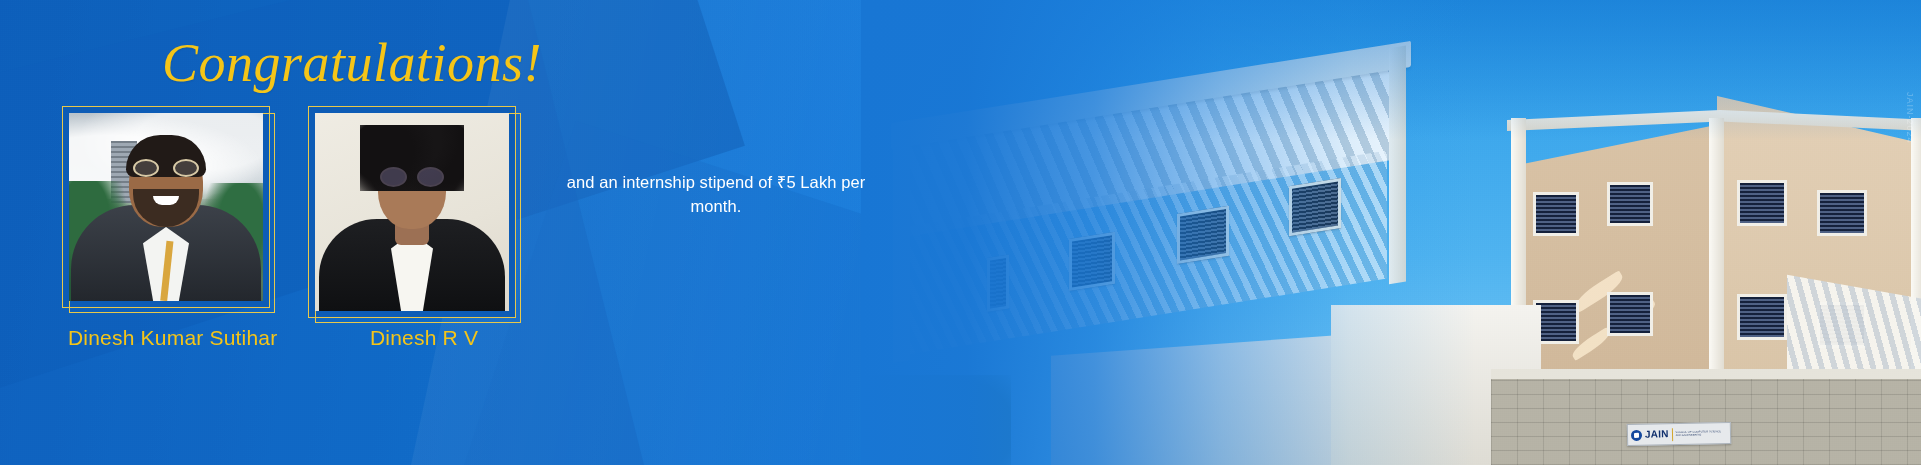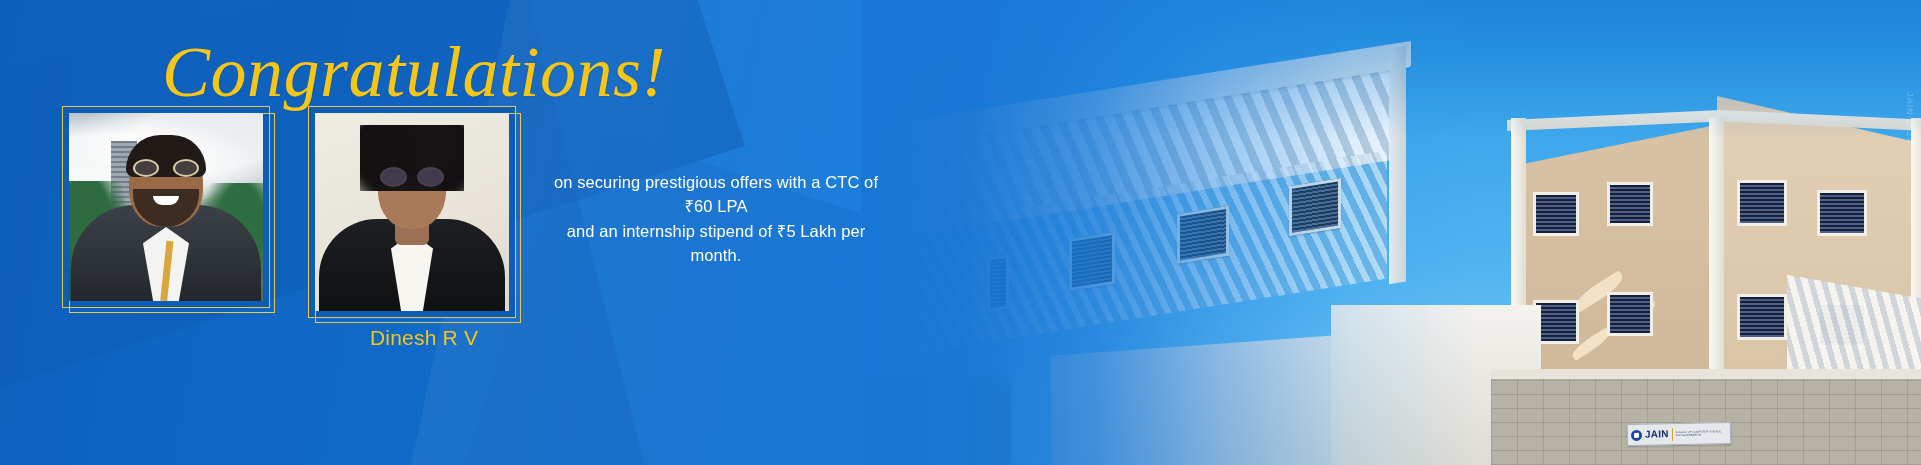"Congratulations!" .headline { font-size: 72px -> 54px }
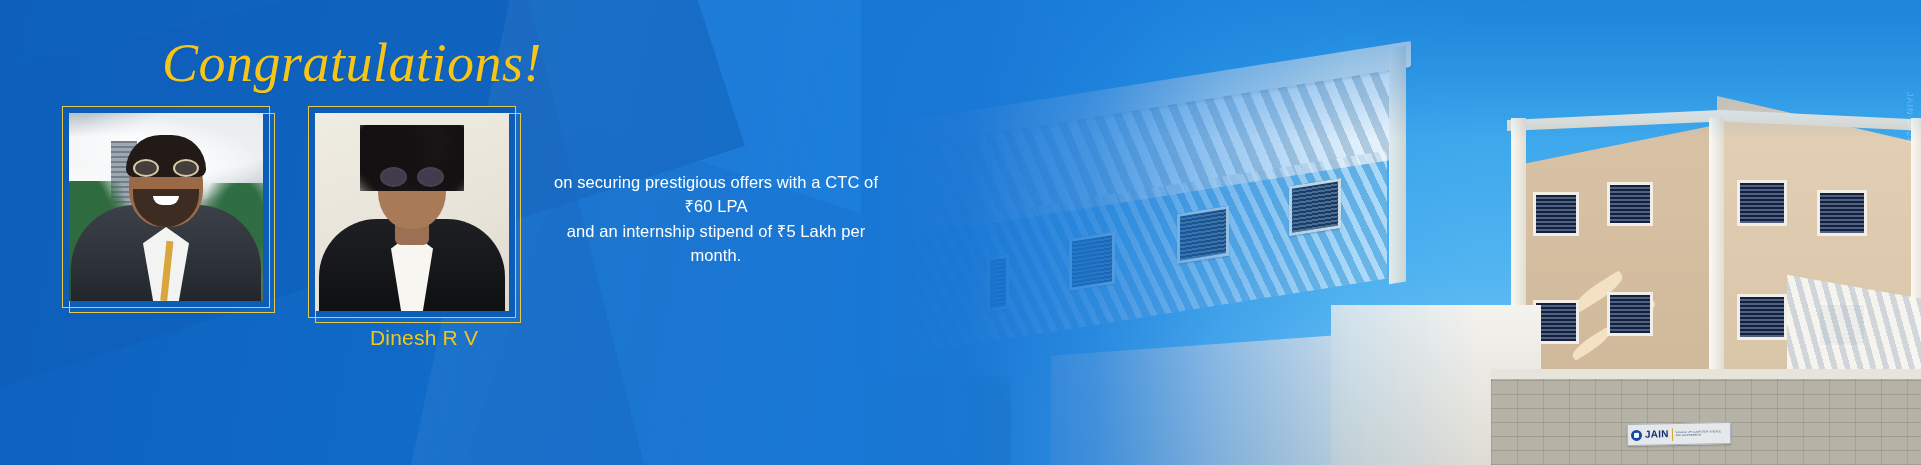"on securing prestigious offers with" div { html: <div>on securing prestigious offers with a CTC of ₹60 LPA</div> -> none }
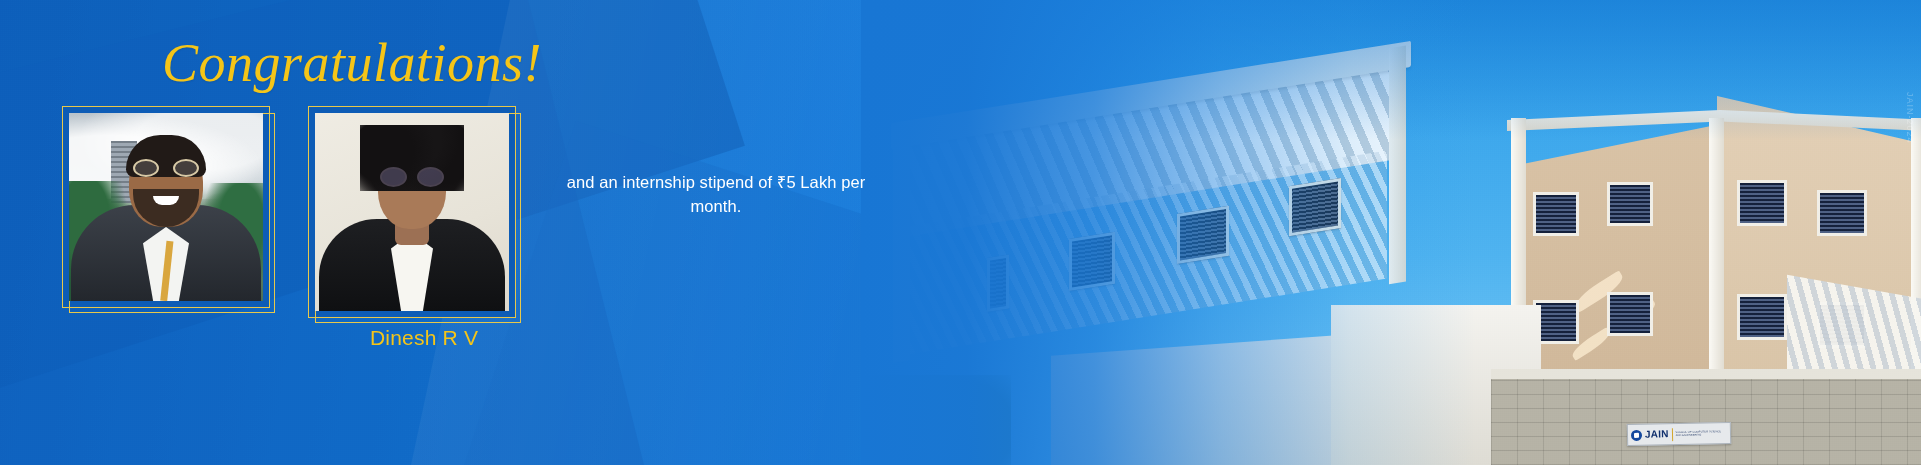"Dinesh Kumar Sutihar" div.name { html: none -> <div>Dinesh Kumar Sutihar</div> }
